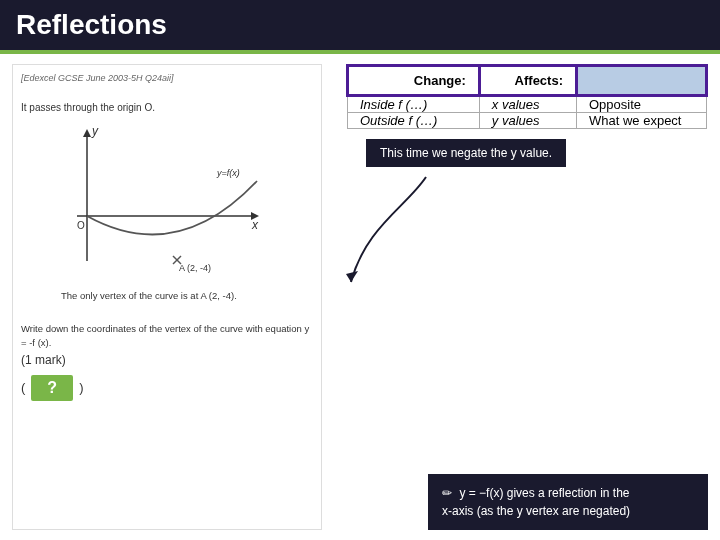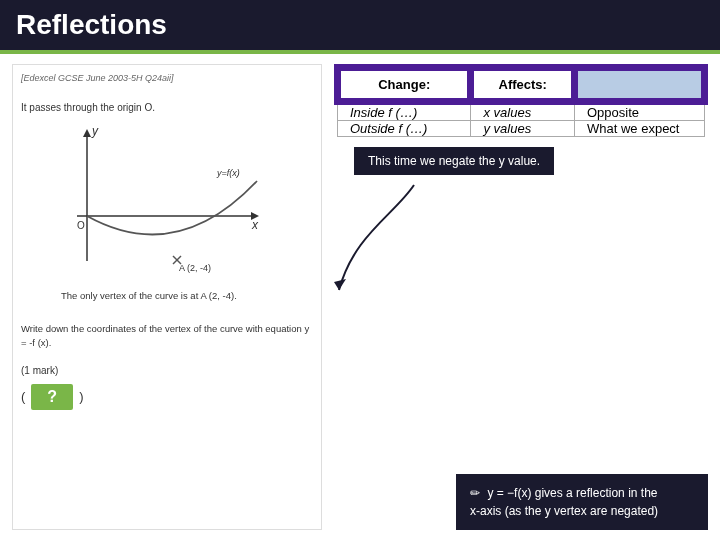"[Edexcel GCSE June 2003-5H Q24aii]" #main { gap: 12px -> 24px }
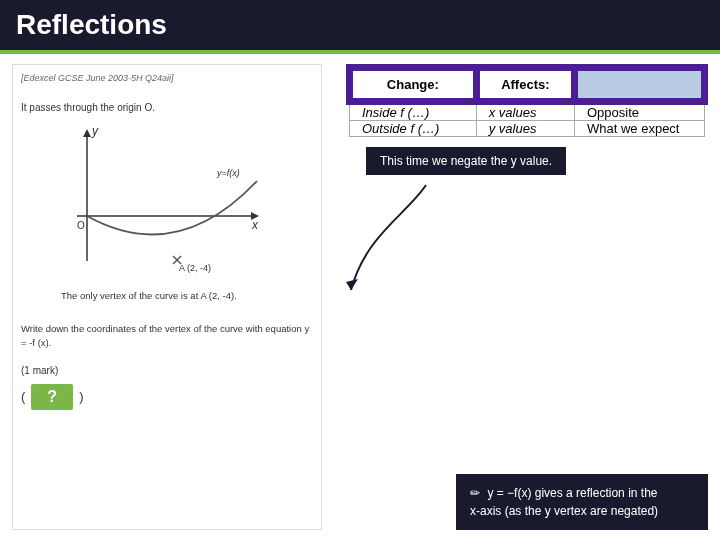"Change:" #info-table th { border: 7px solid #4c1d95 -> 3px solid #4c1d95; text-align: center -> right }
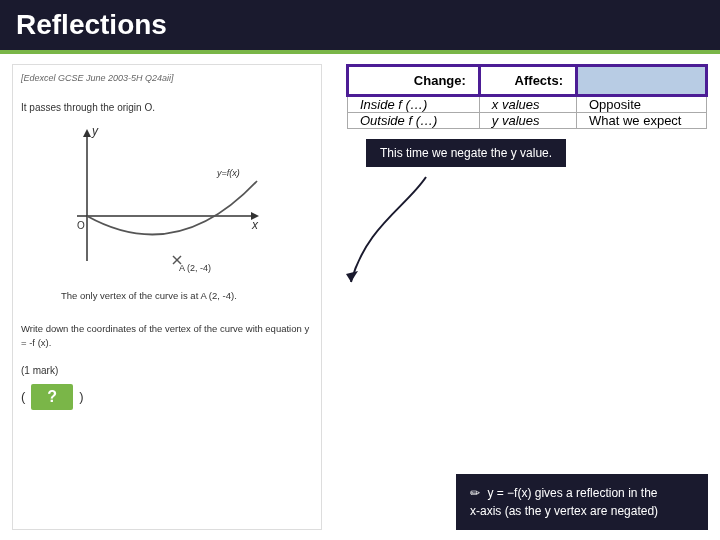"(1 mark)" #mark { font-size: 10px -> 12px; margin-top: 16px -> 4px }
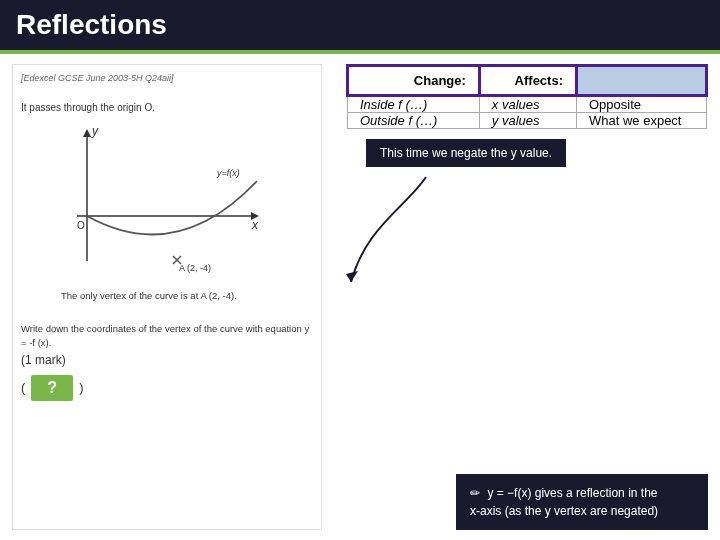"✏ y = −f(x) gives" #description-box { width: 252px -> 280px }
